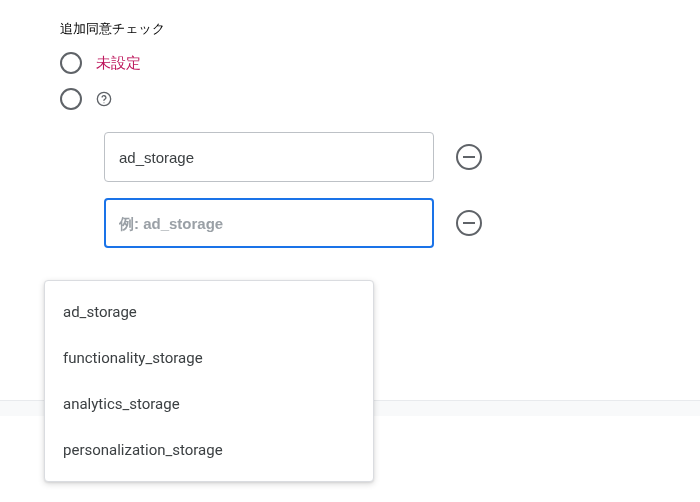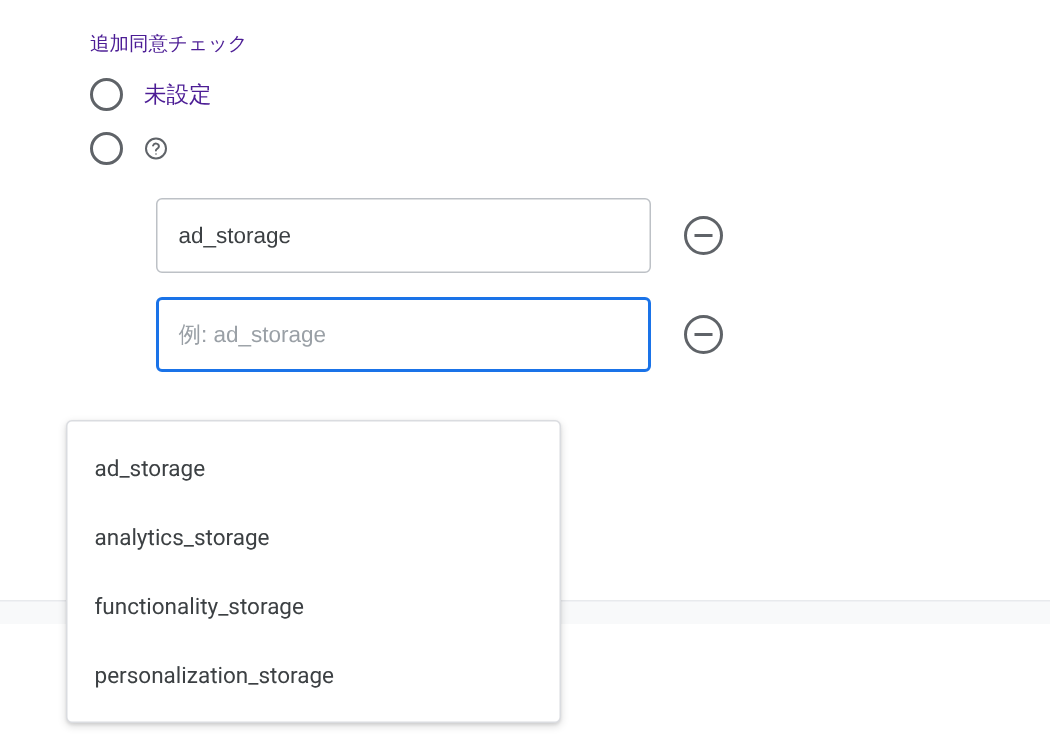"追加同意チェック" .section-label { color: #4c1d95 -> #000000 }
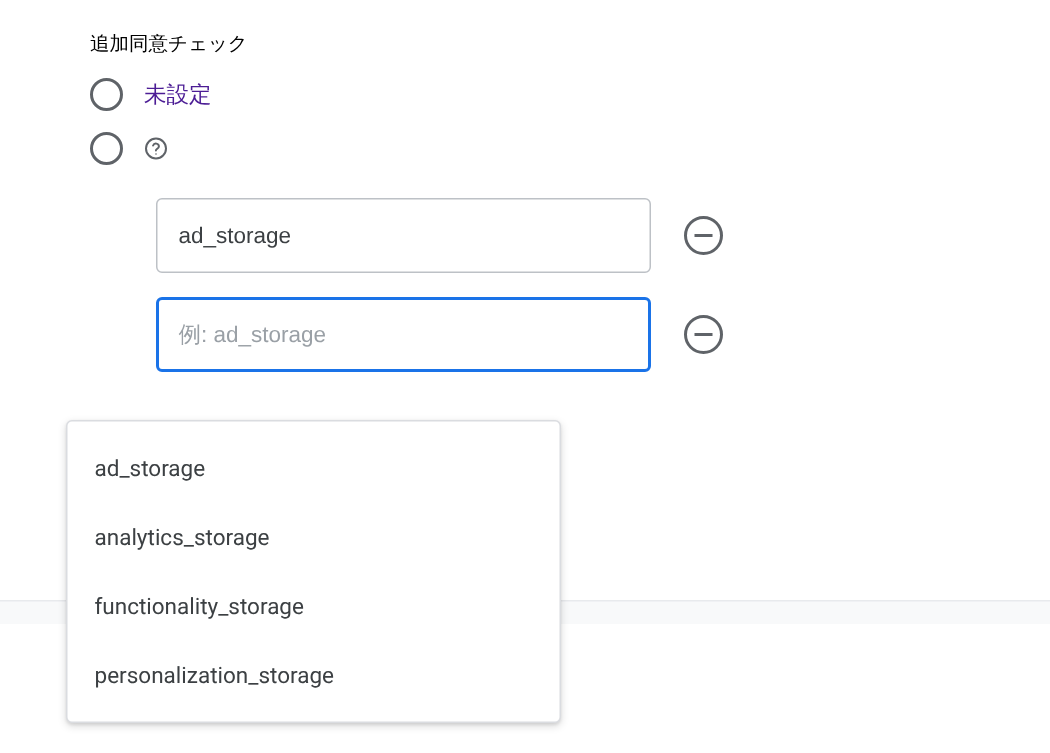"未設定" .radio-label { color: #4c1d95 -> #be185d }
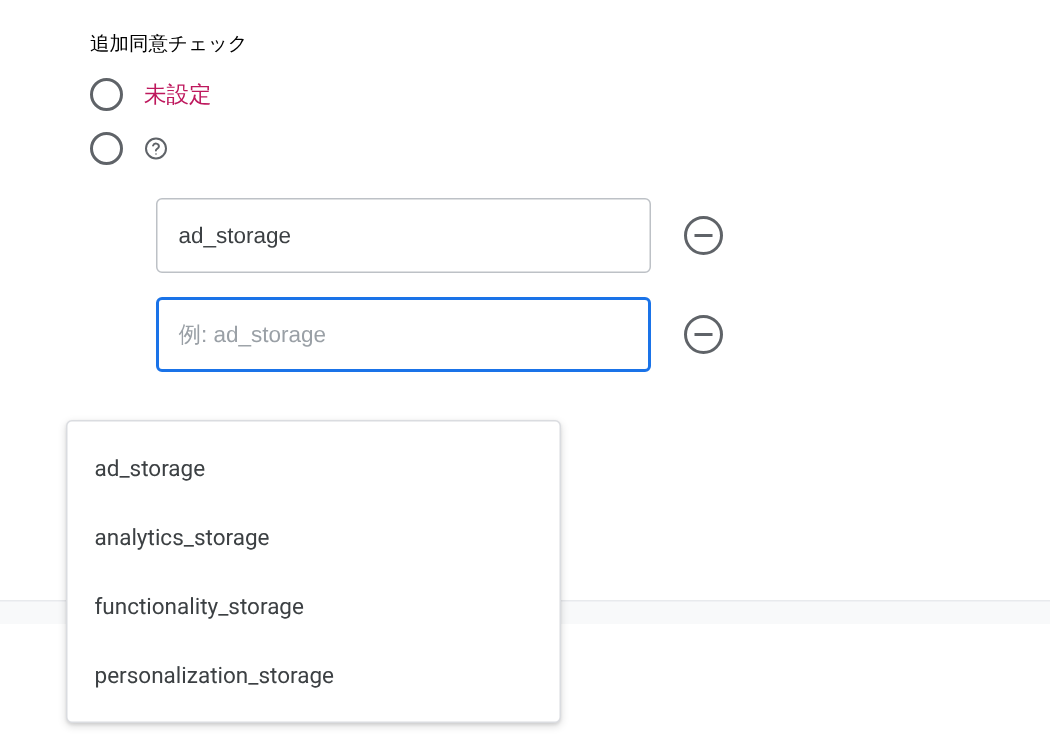"例: ad_storage" .text-input.focused { font-weight: none -> bold }
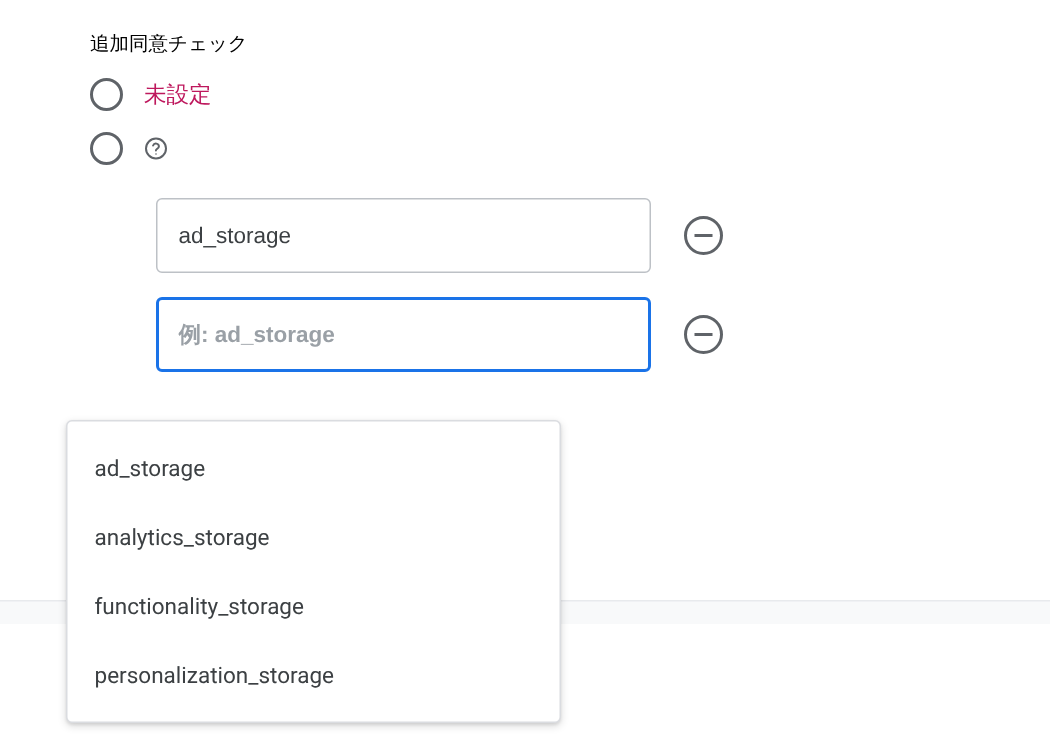"analytics_storage" div.dropdown-item { order: before "functionality_storage" -> after "functionality_storage" }
